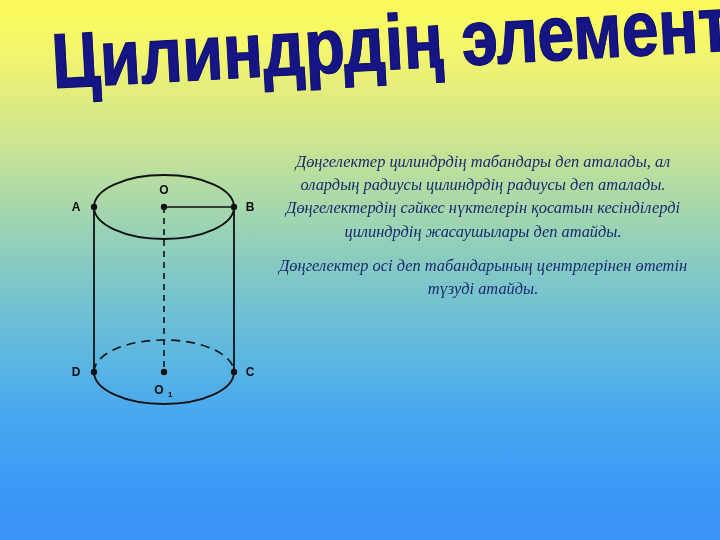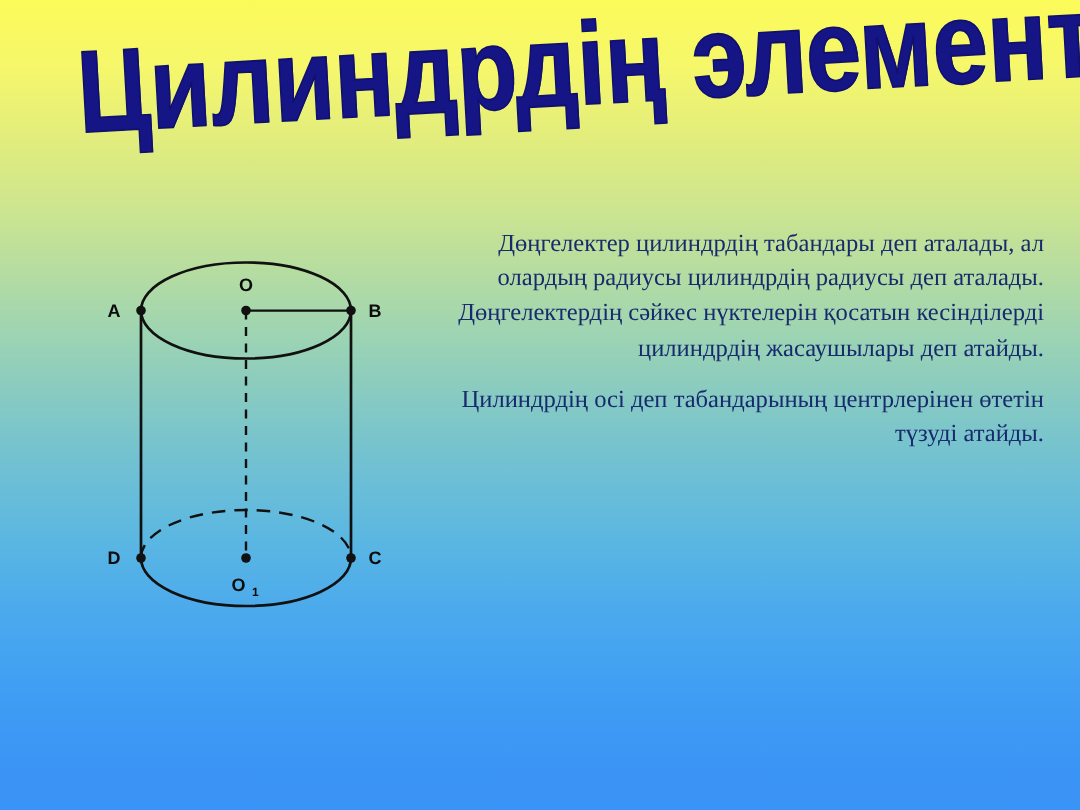"Дөңгелектер цилиндрдің табандары деп" #bodytext p { font-style: none -> italic; text-align: right -> center }
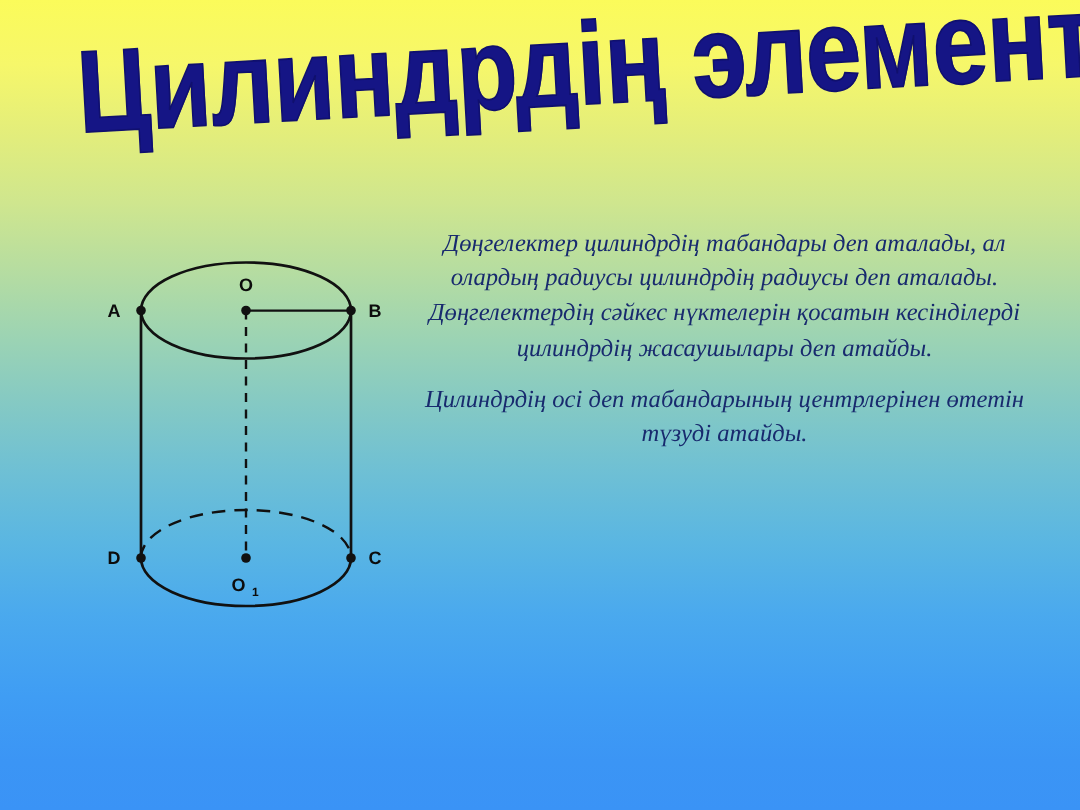"Цилиндрдің осі деп табандарының" p { text: Цилиндрдің -> Дөңгелектер }
